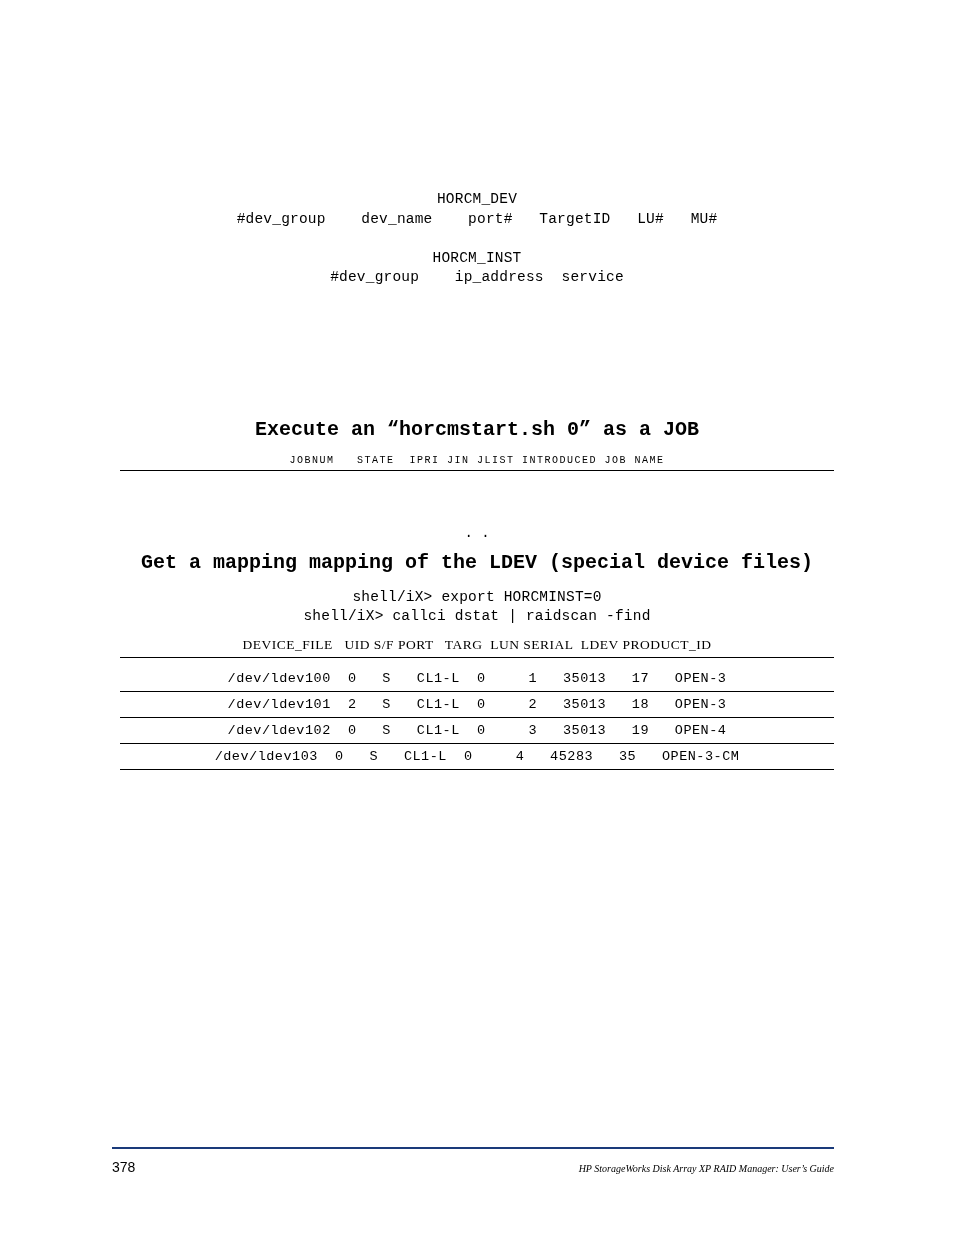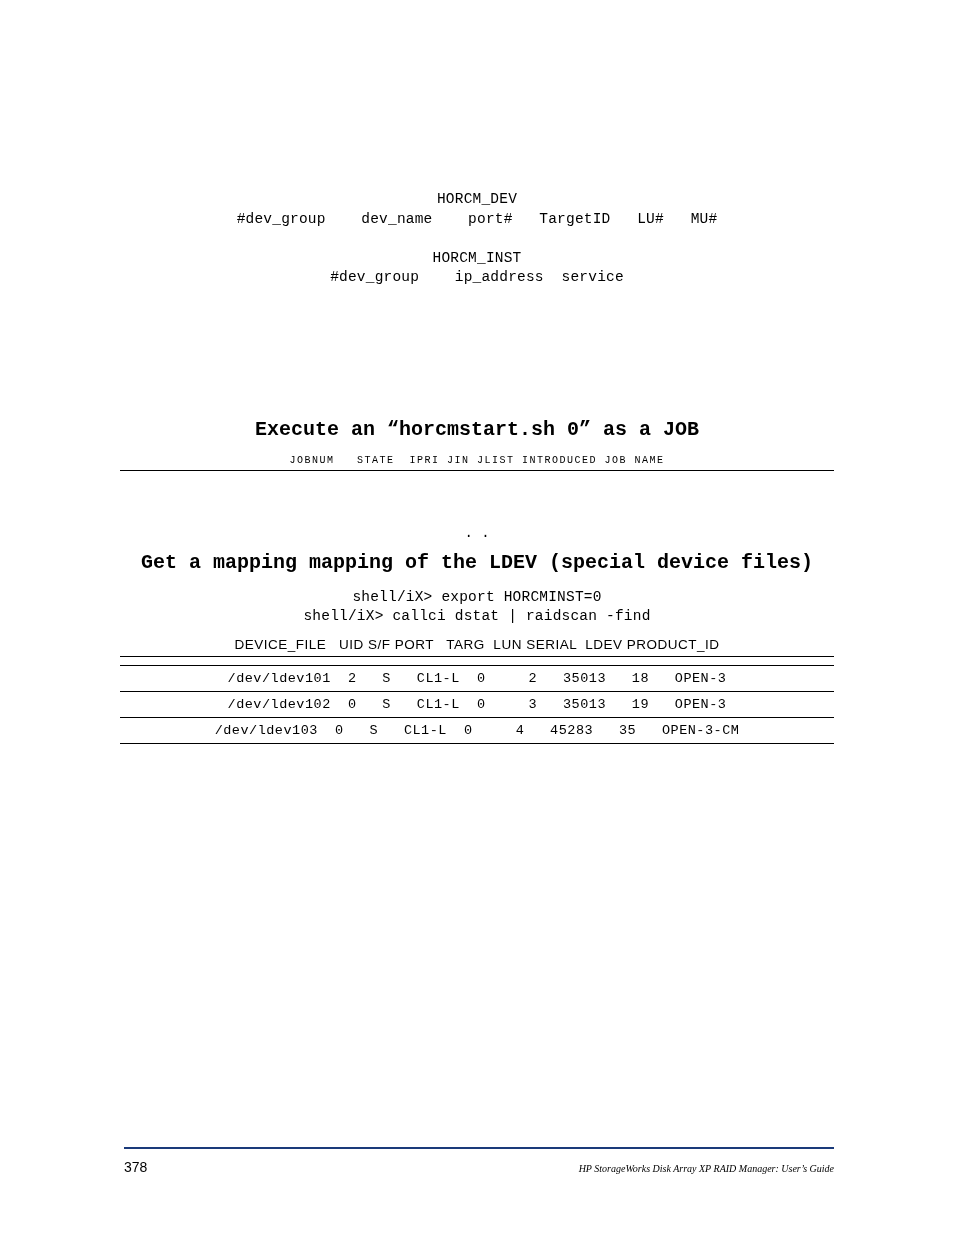"DEVICE_FILE UID S/F PORT TARG" .table-header2 { font-family: Liberation Sans, sans-serif -> Liberation Serif, serif }
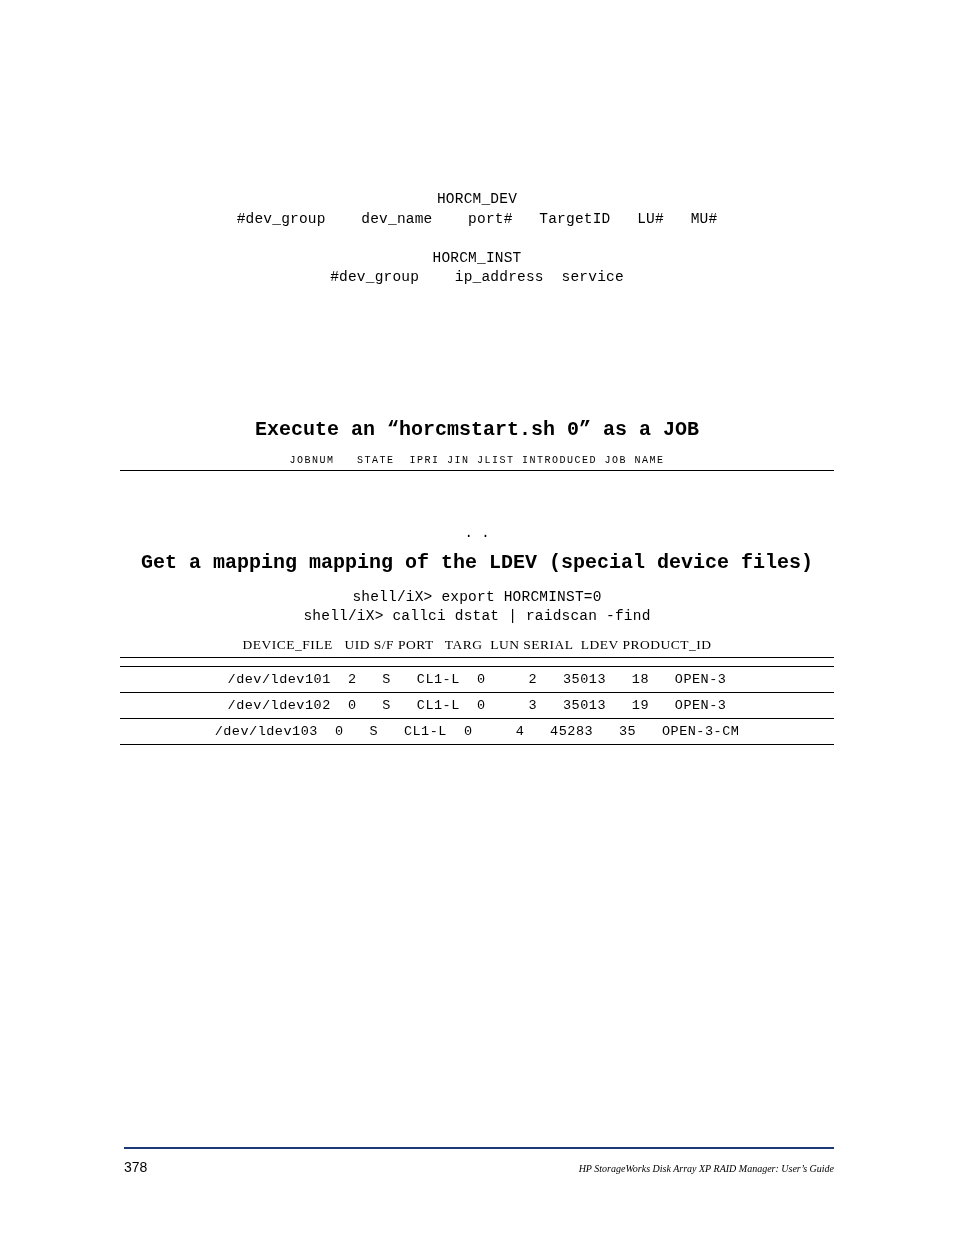"/dev/ldev100 0 S CL1-L 0" div.table-row { html: none -> <div>/dev/ldev100 0 S CL1-L 0 1 35013 17 OPEN-3</div> }
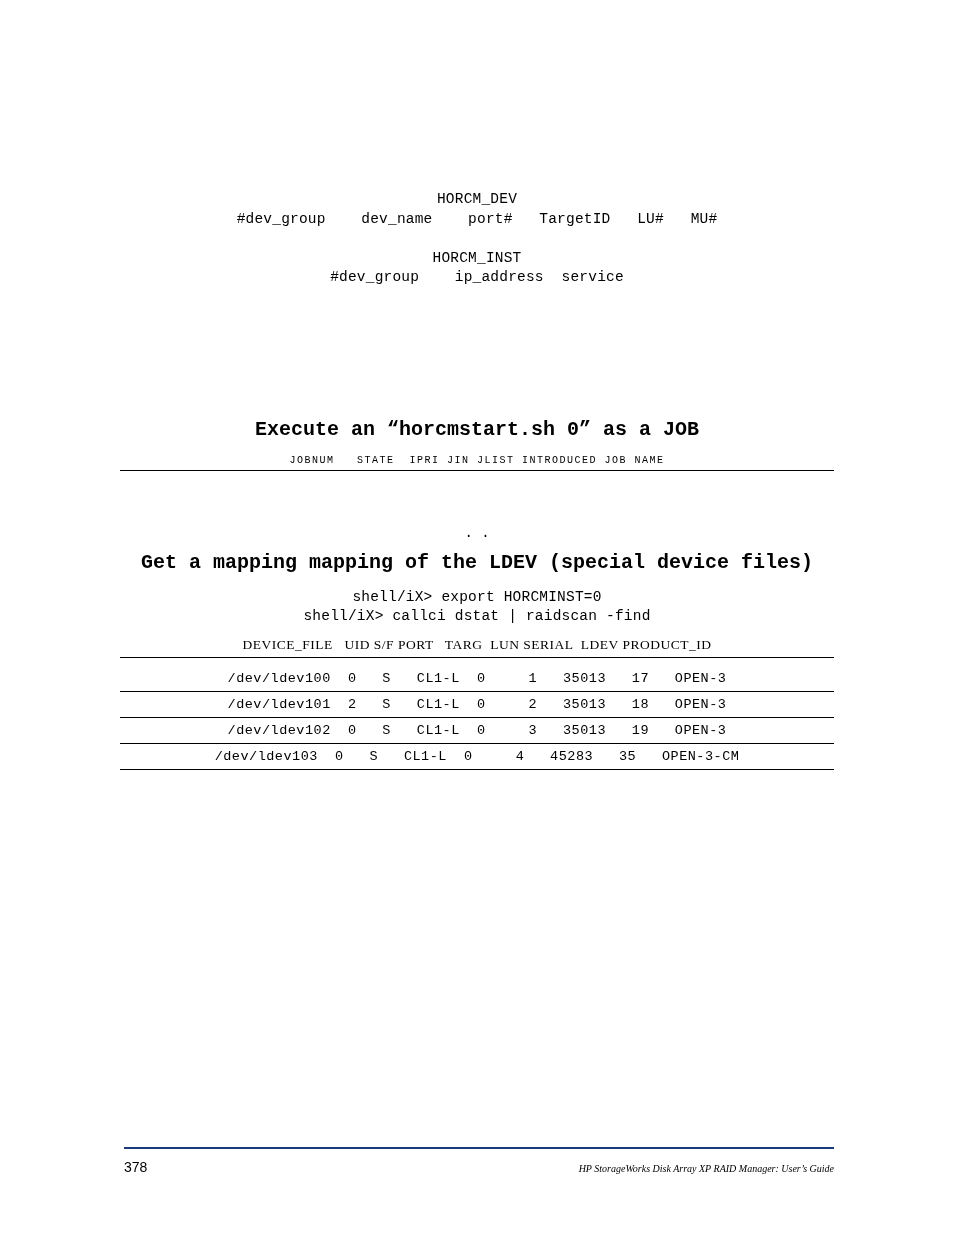"/dev/ldev102 0 S CL1-L 0" div.table-row { text: OPEN-3 -> OPEN-4 }
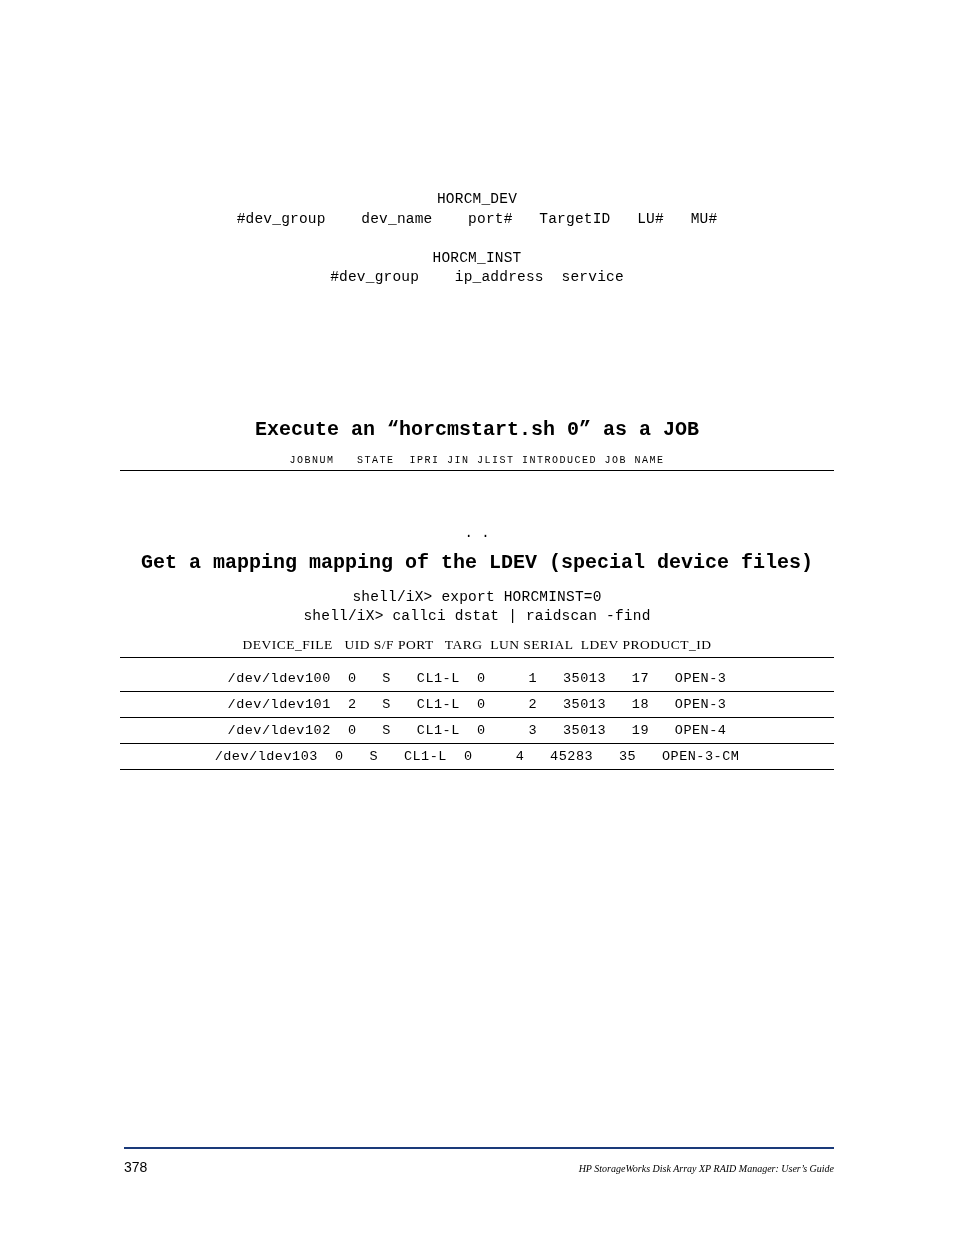"378" .footer { left: 124px -> 112px }
